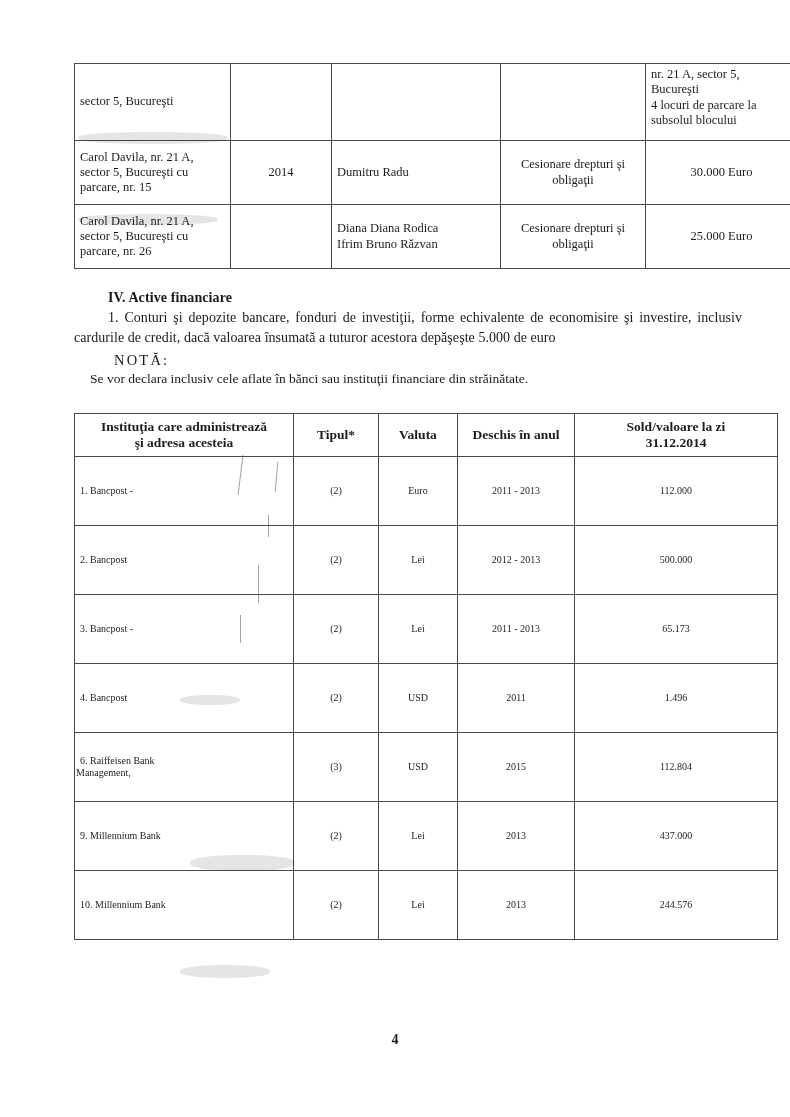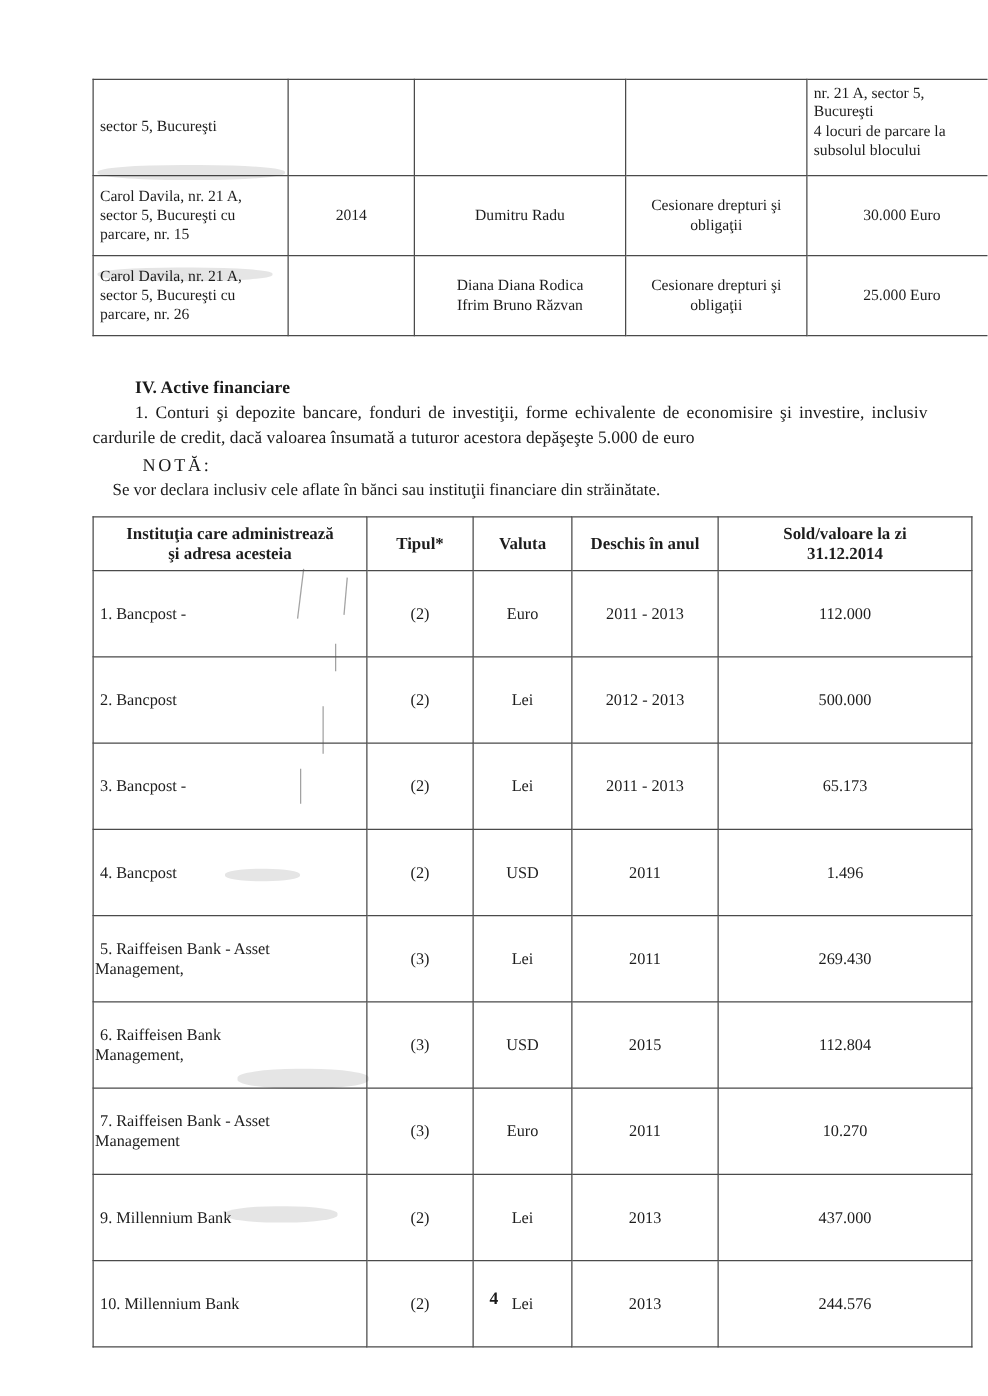"Dumitru Radu" .t1-c3 { text-align: center -> none }
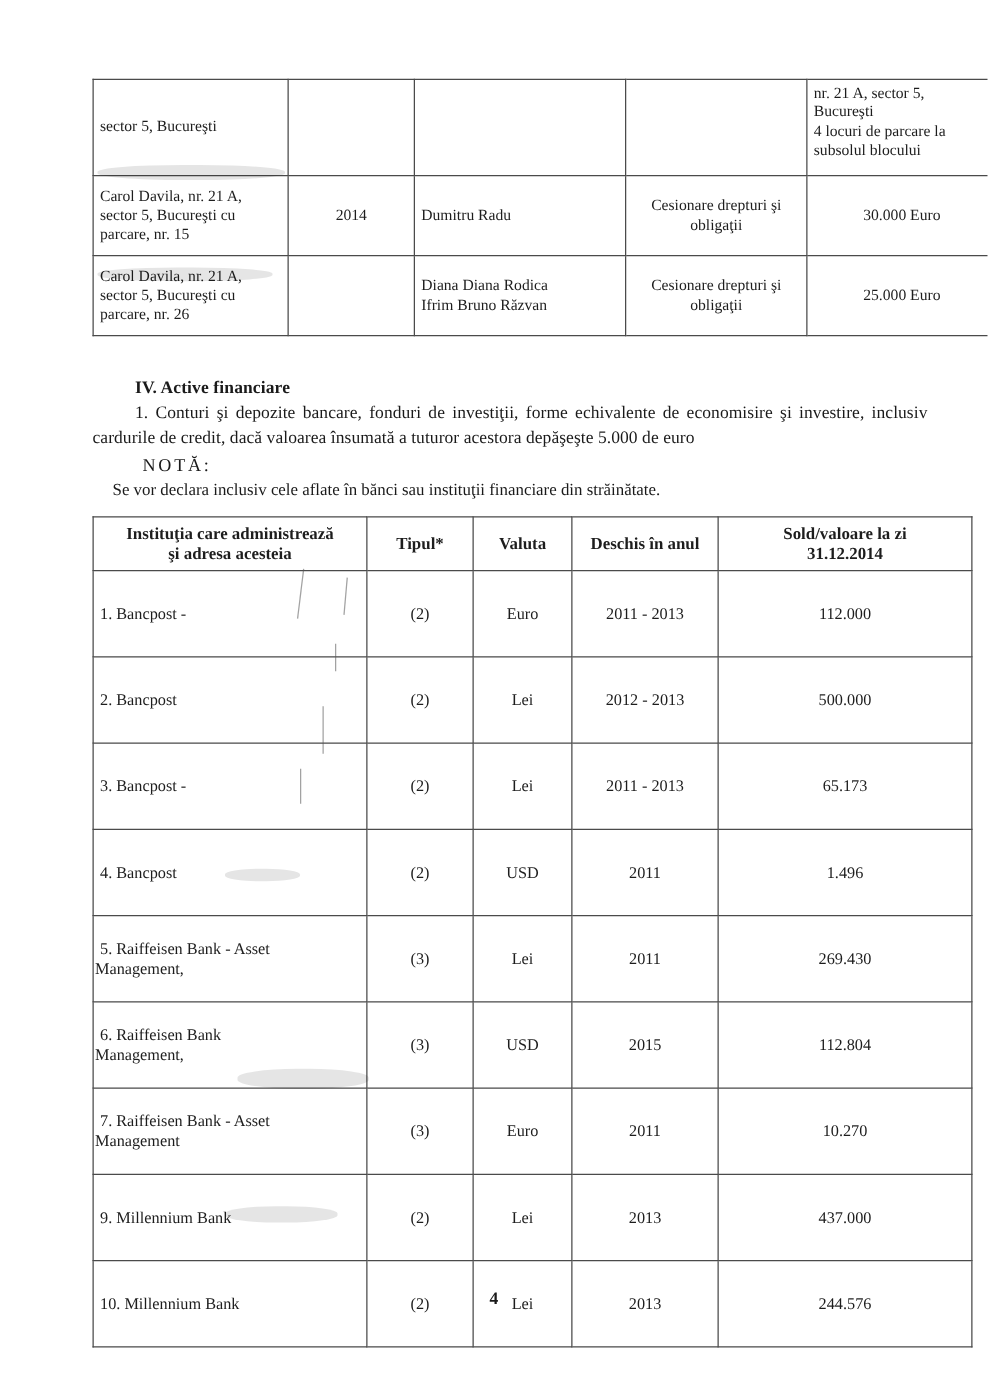"IV. Active financiare" .textblock { top: 303px -> 290px }
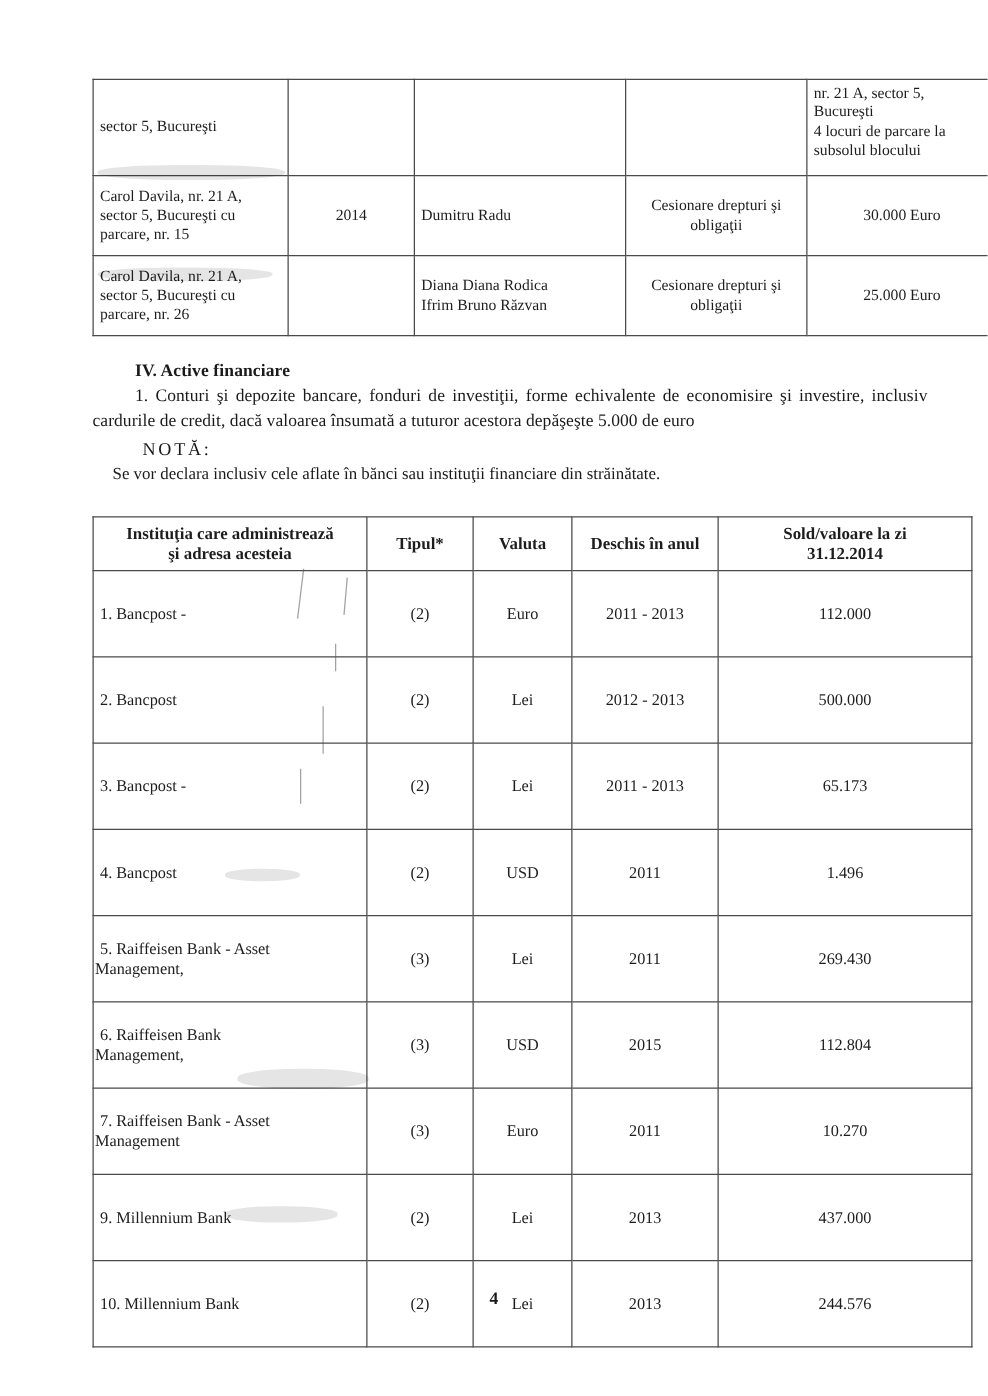"1. Bancpost -" #table-accounts td { font-size: 13px -> 10px }
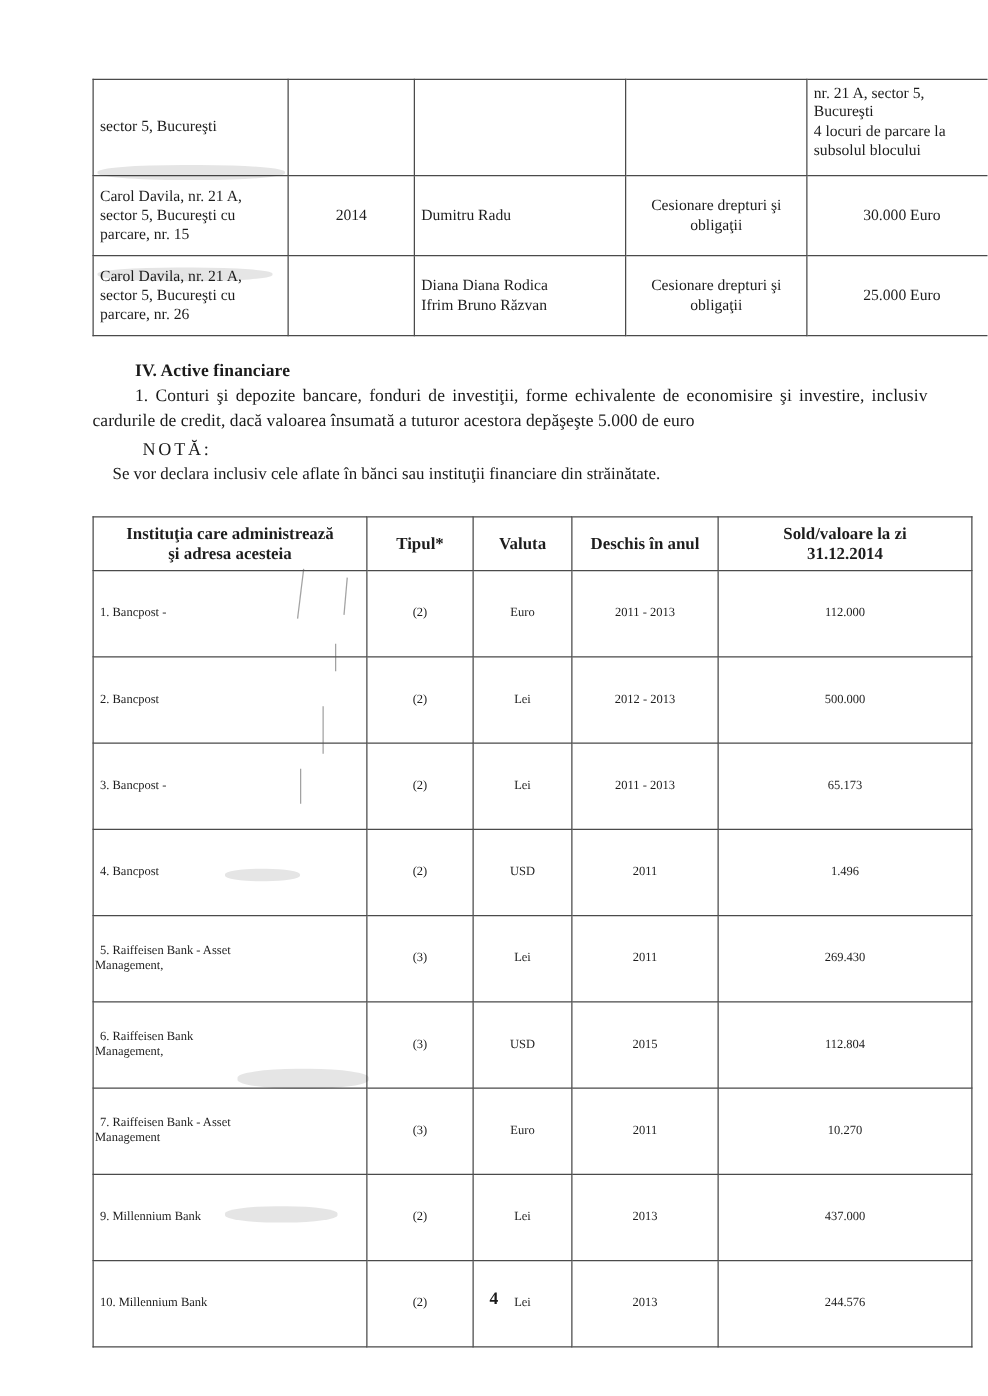"5. Raiffeisen Bank - Asset" tr { html: <tr> <td> <span>5. Raiffeisen Bank - Asset</span> <span>Management,</span> </td> <td>(3)</td> <td>Lei</td> <td>2011</td> <td>269.430</td> </tr> -> none }
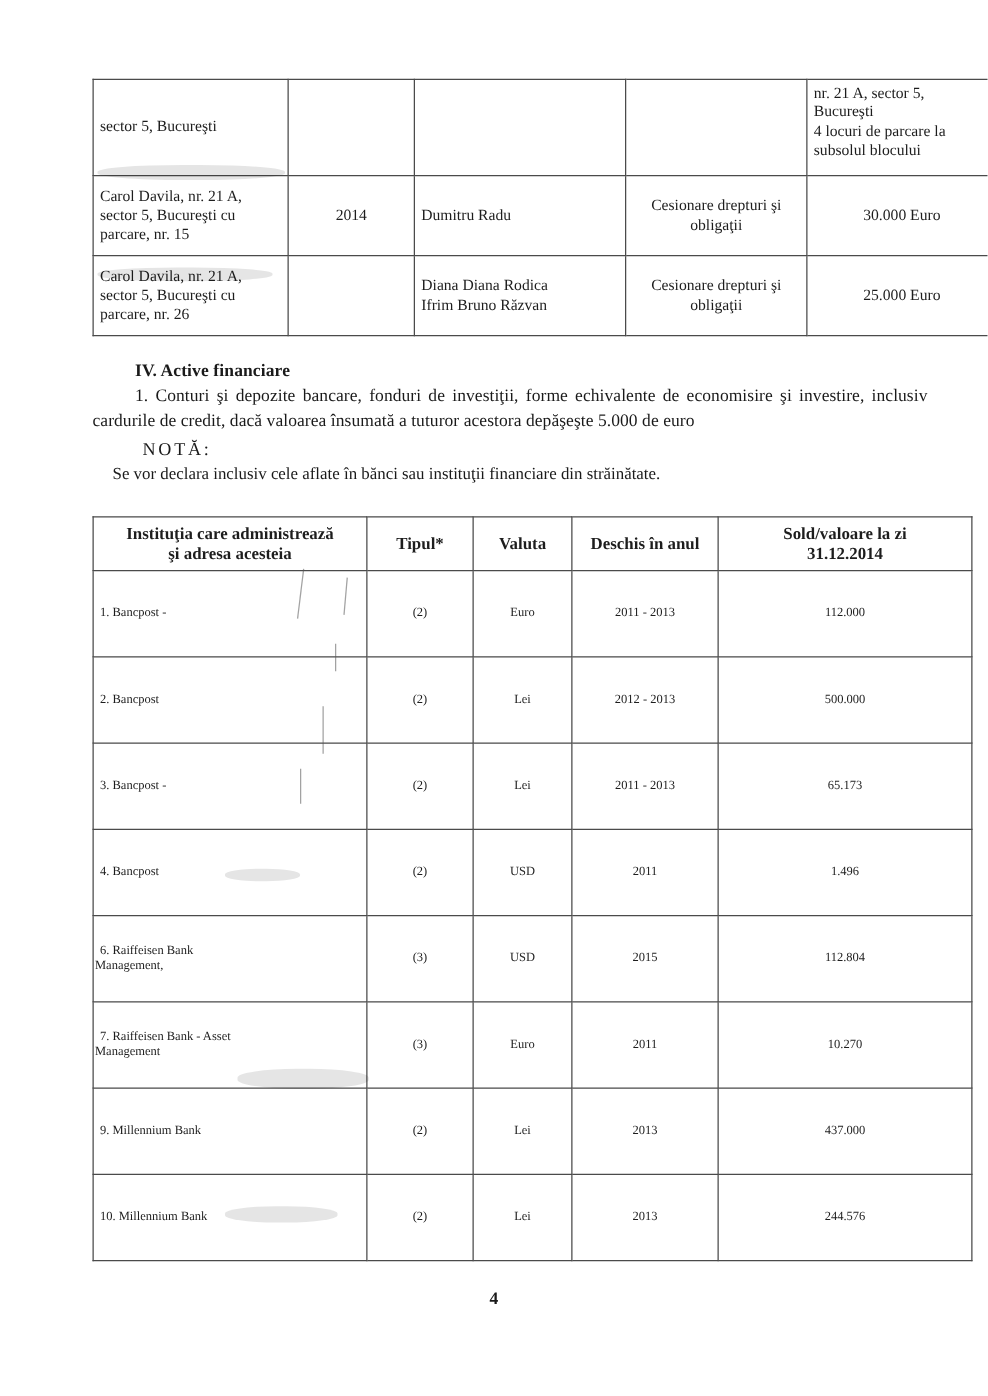"7. Raiffeisen Bank - Asset" tr { html: <tr> <td> <span>7. Raiffeisen Bank - Asset</span> <span>Management</span> </td> <td>(3)</td> <td>Euro</td> <td>2011</td> <td>10.270</td> </tr> -> none }
